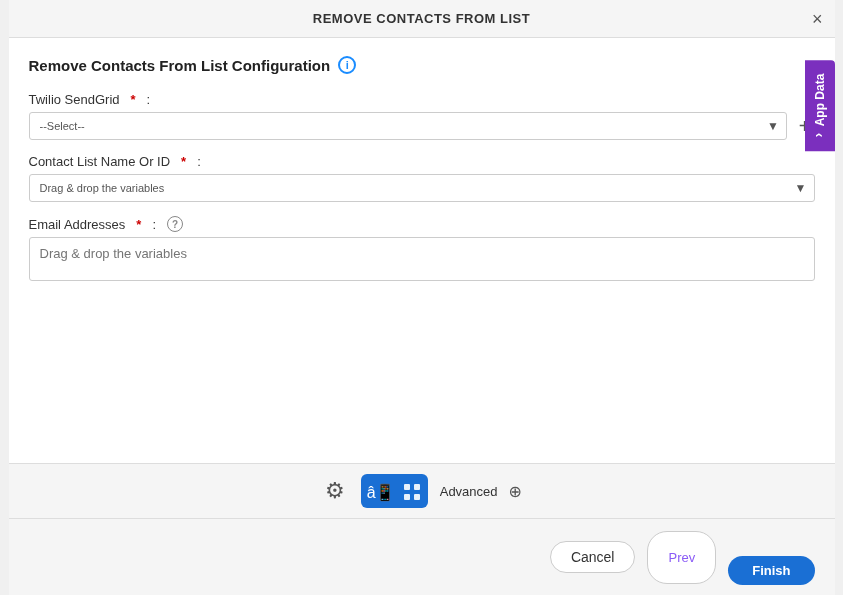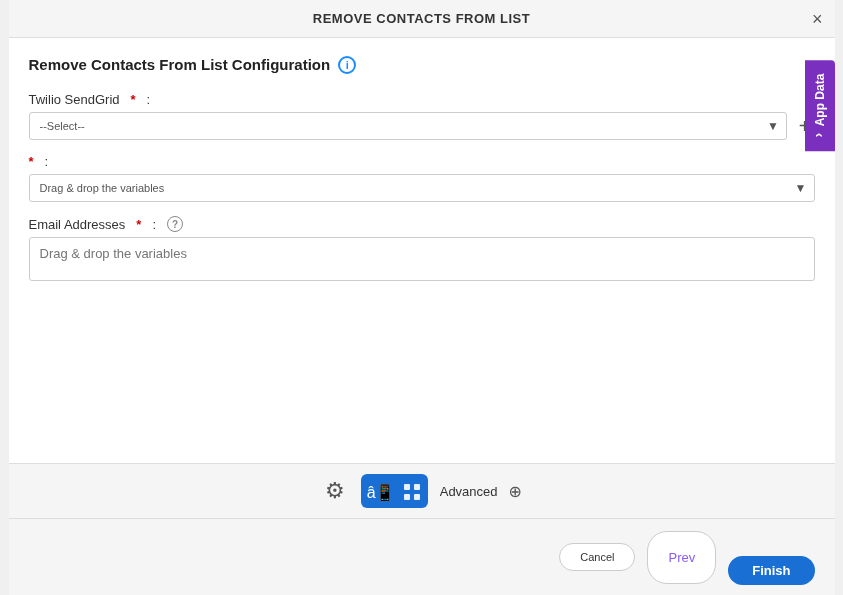"Remove Contacts From List Configuration" .config-title { align-items: none -> center }
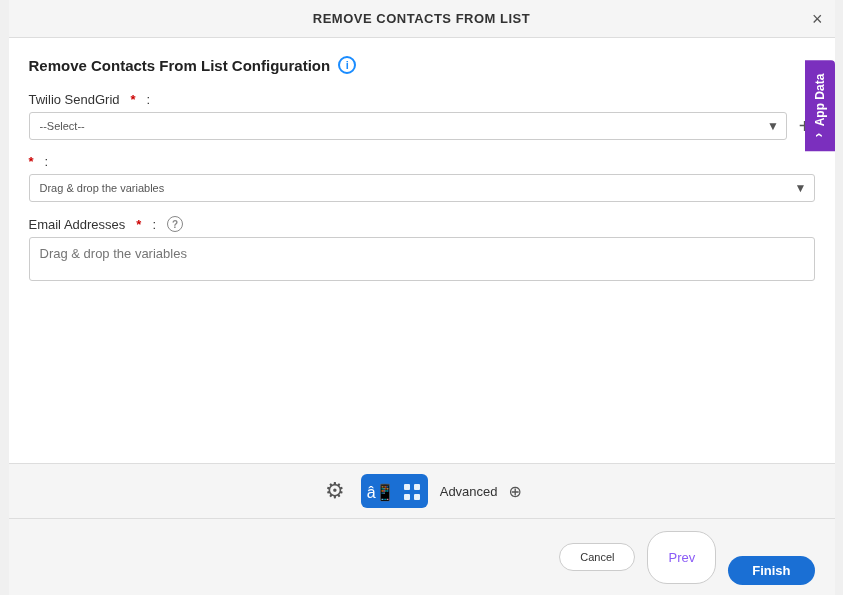"Contact List Name Or ID" span { html: none -> <span>Contact List Name Or ID</span> }
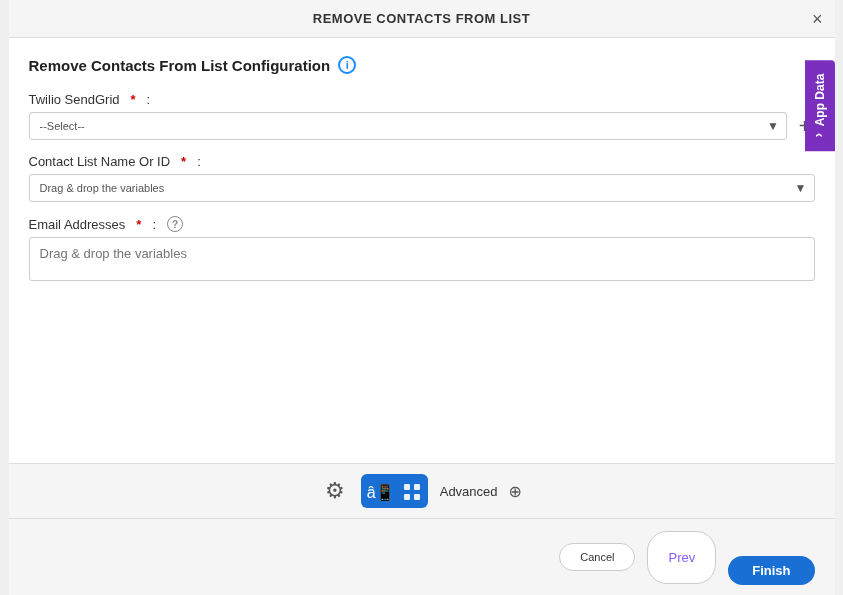"Cancel" .btn-cancel { font-size: 11px -> 14px }
